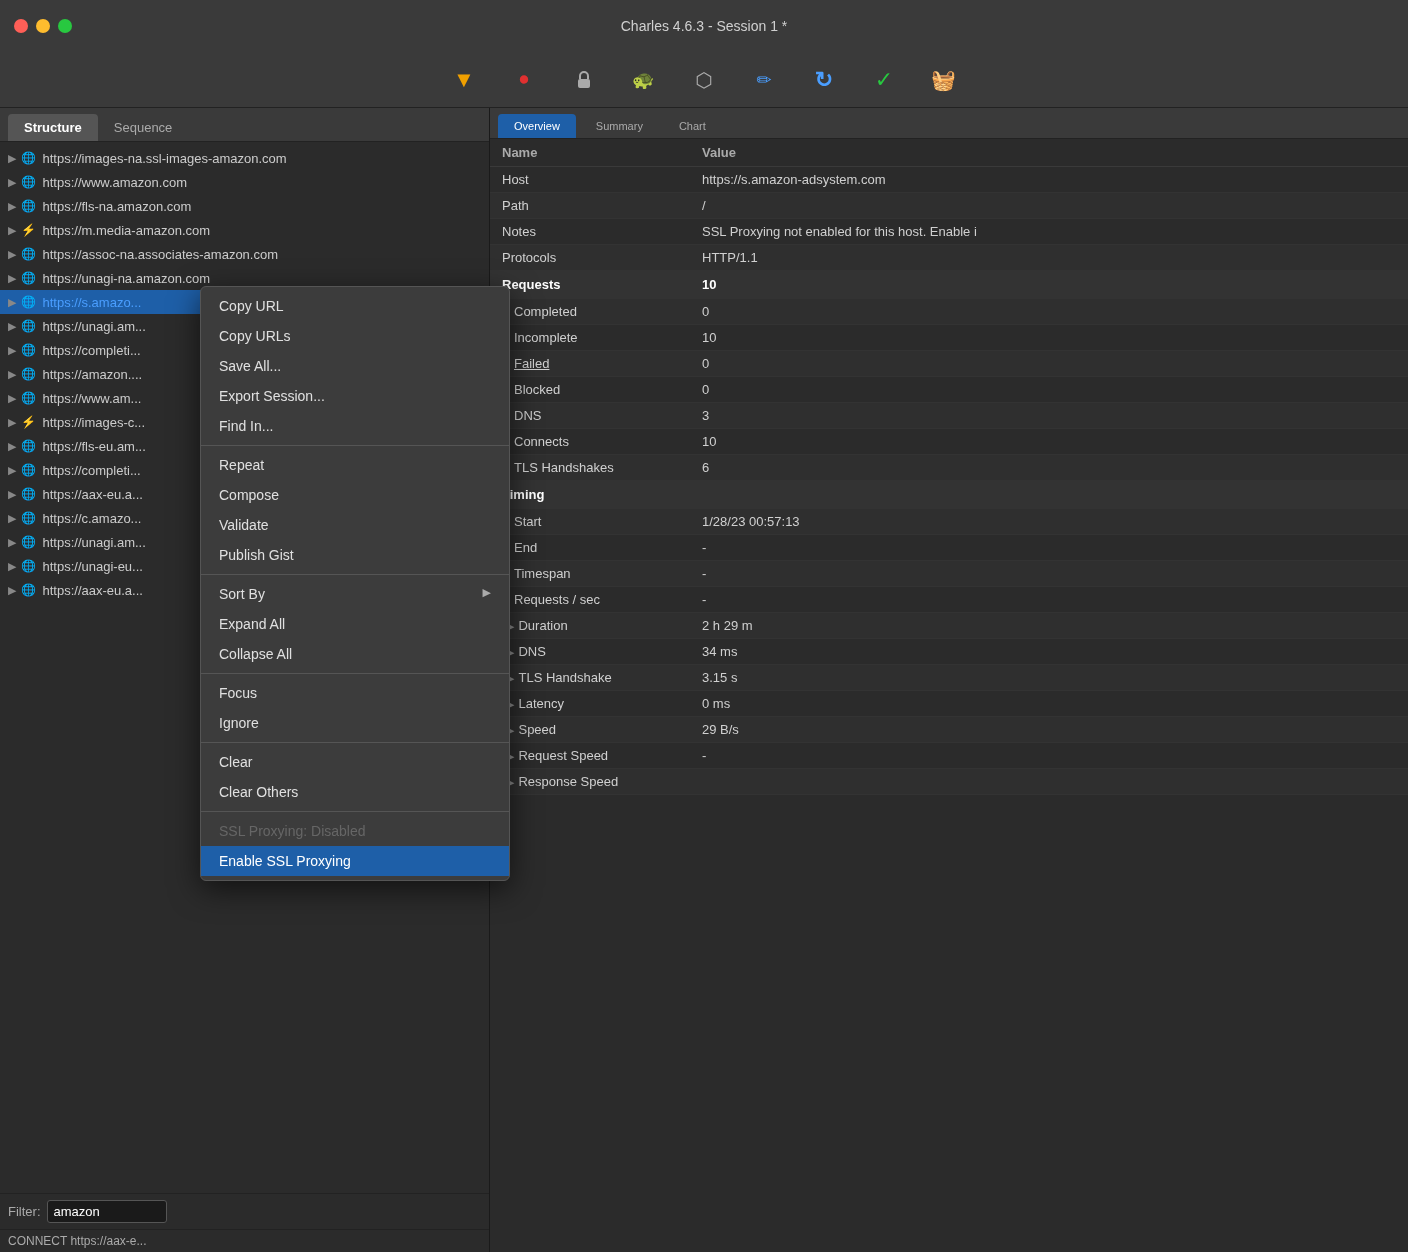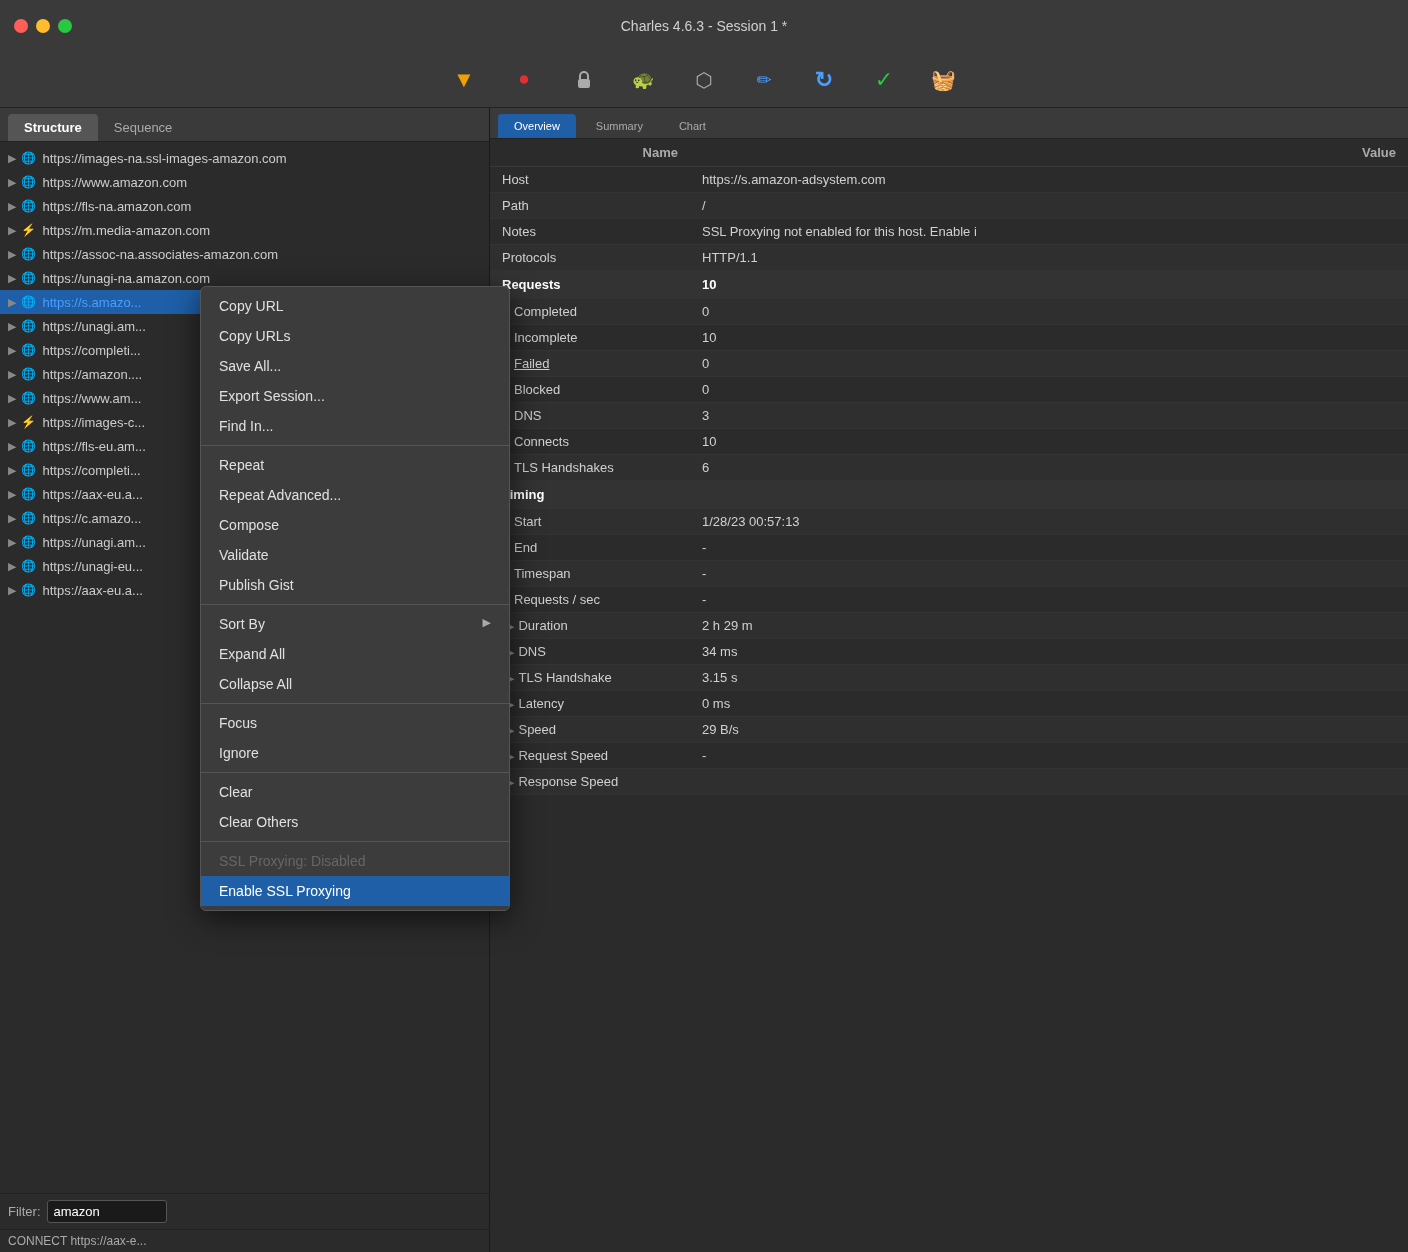"Name" .overview-table th { text-align: right -> left }
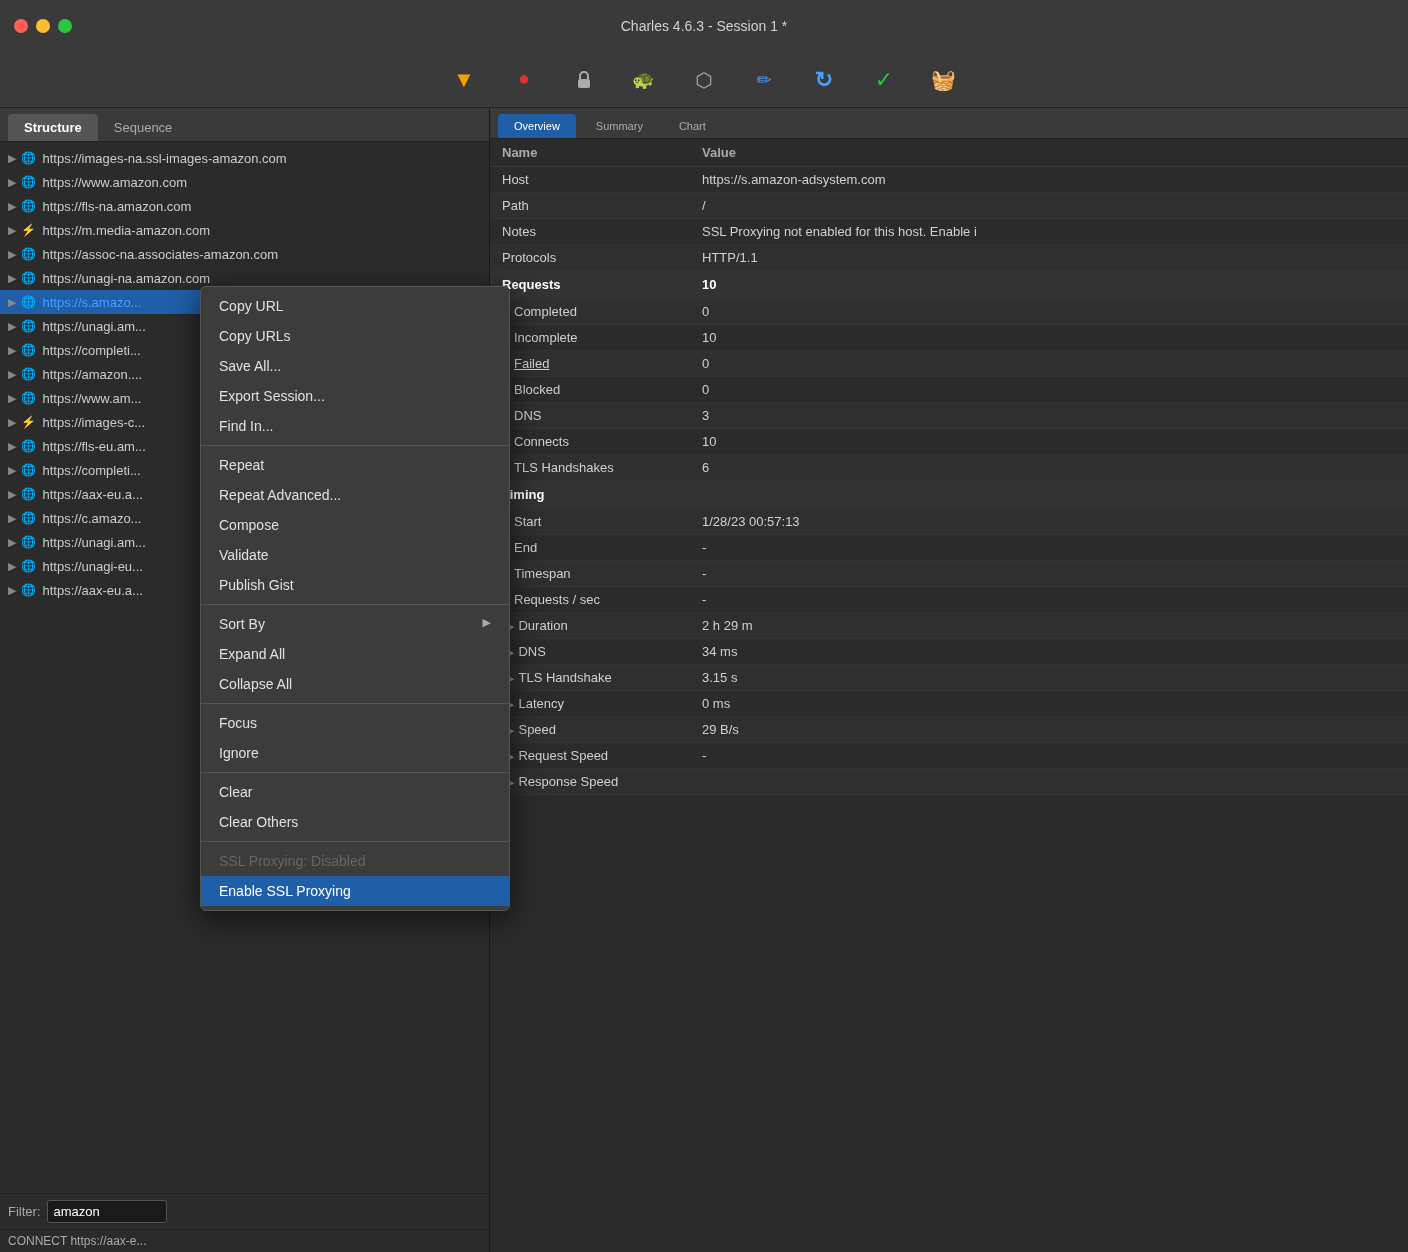"Repeat Advanced..." div.menu-item { html: <div> <span>Repeat Advanced...</span> </div> -> none }
